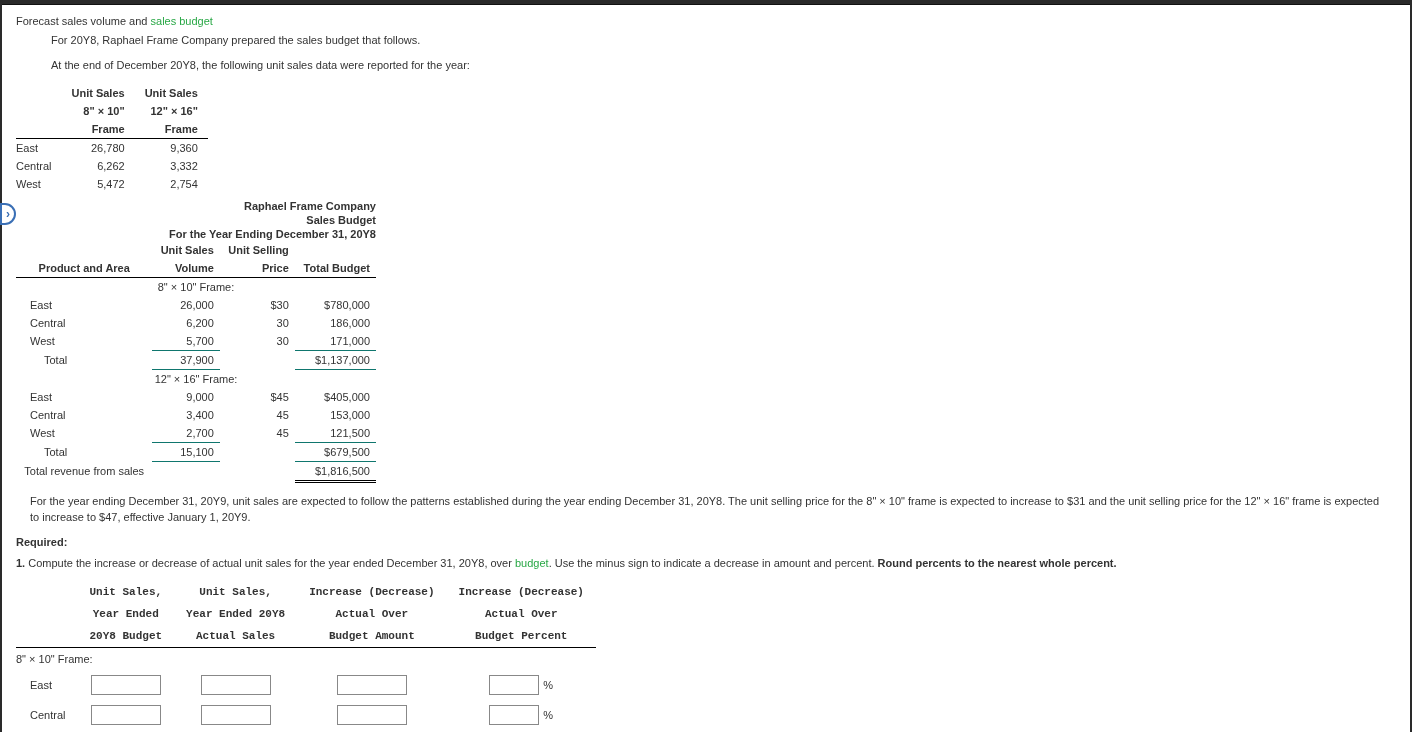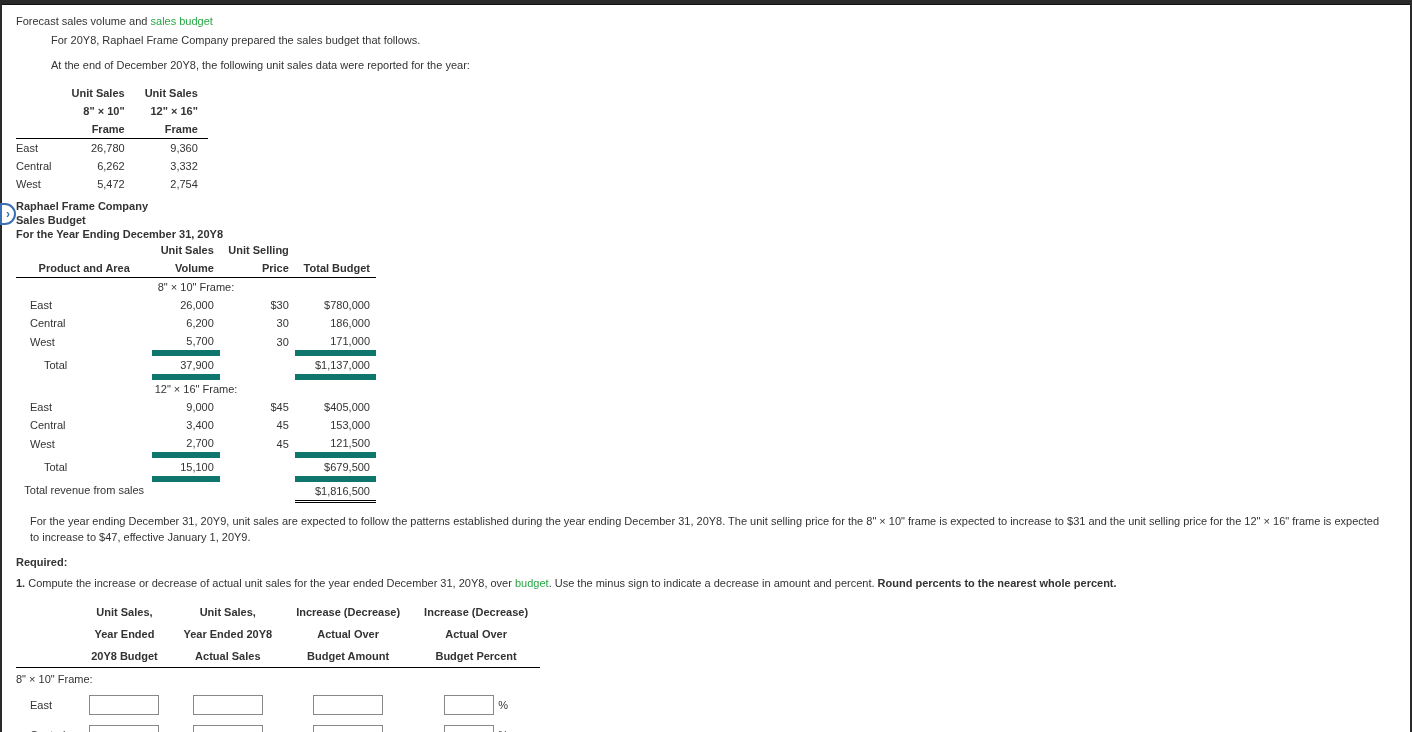"Raphael Frame Company" .budget-heading { text-align: left -> right }
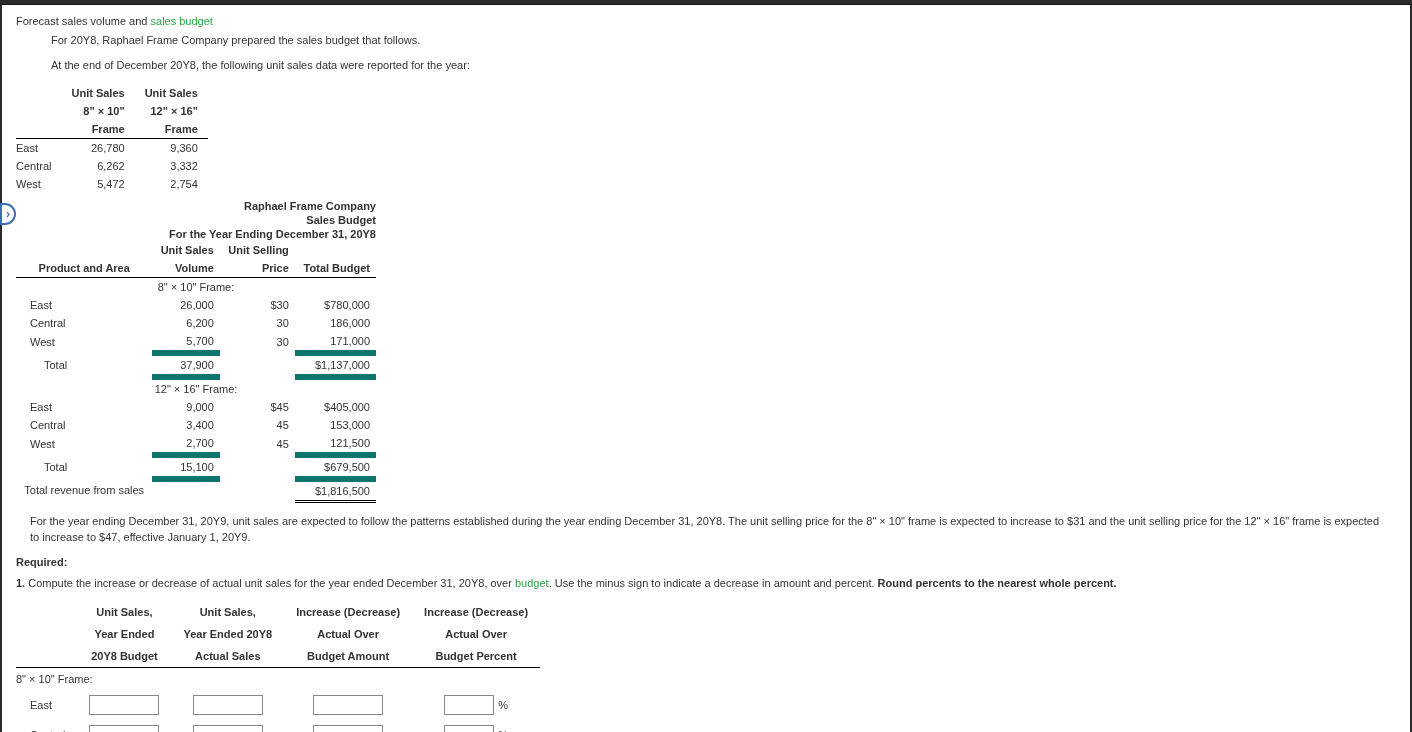"5,700" .single-bottom { border-bottom: 6px solid #0f766e -> 1px solid #0f766e }
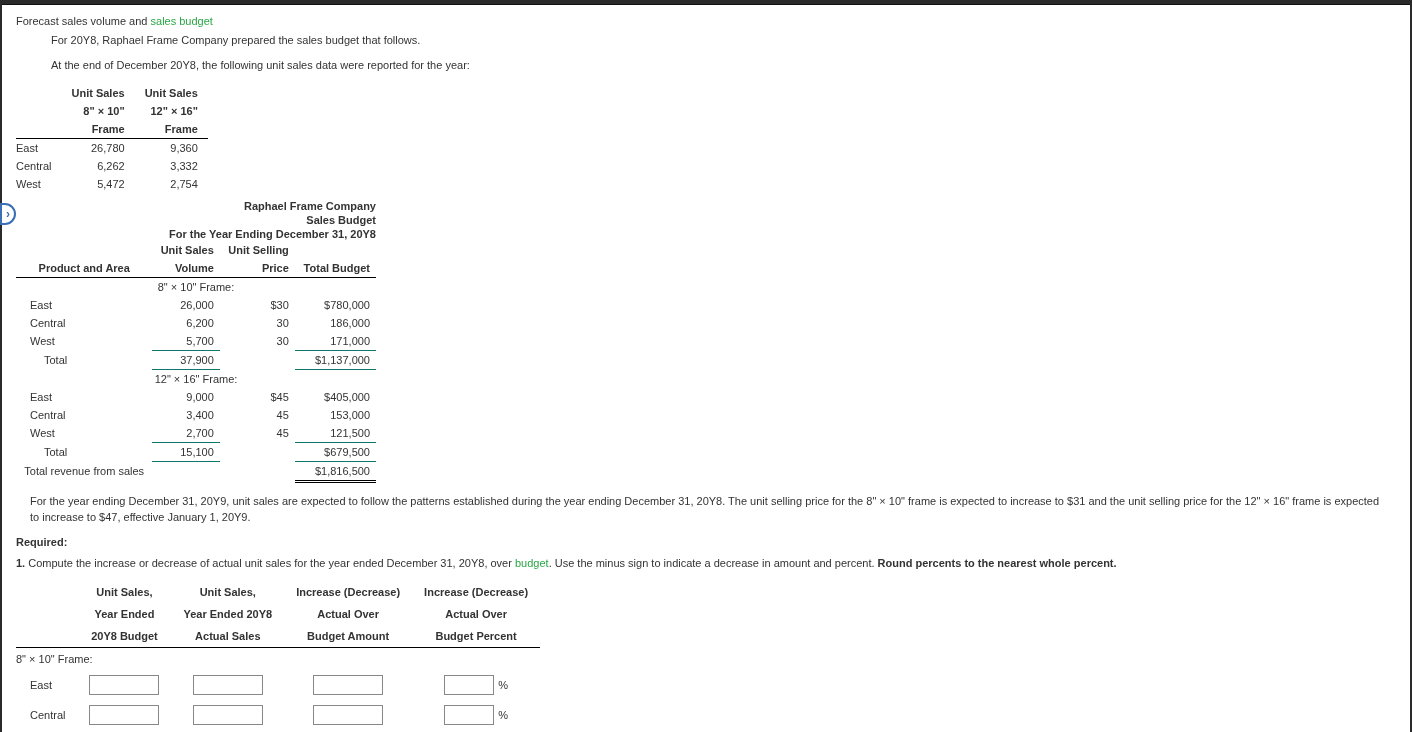"Unit Sales," .answer-table th { font-family: none -> Liberation Mono, monospace }
